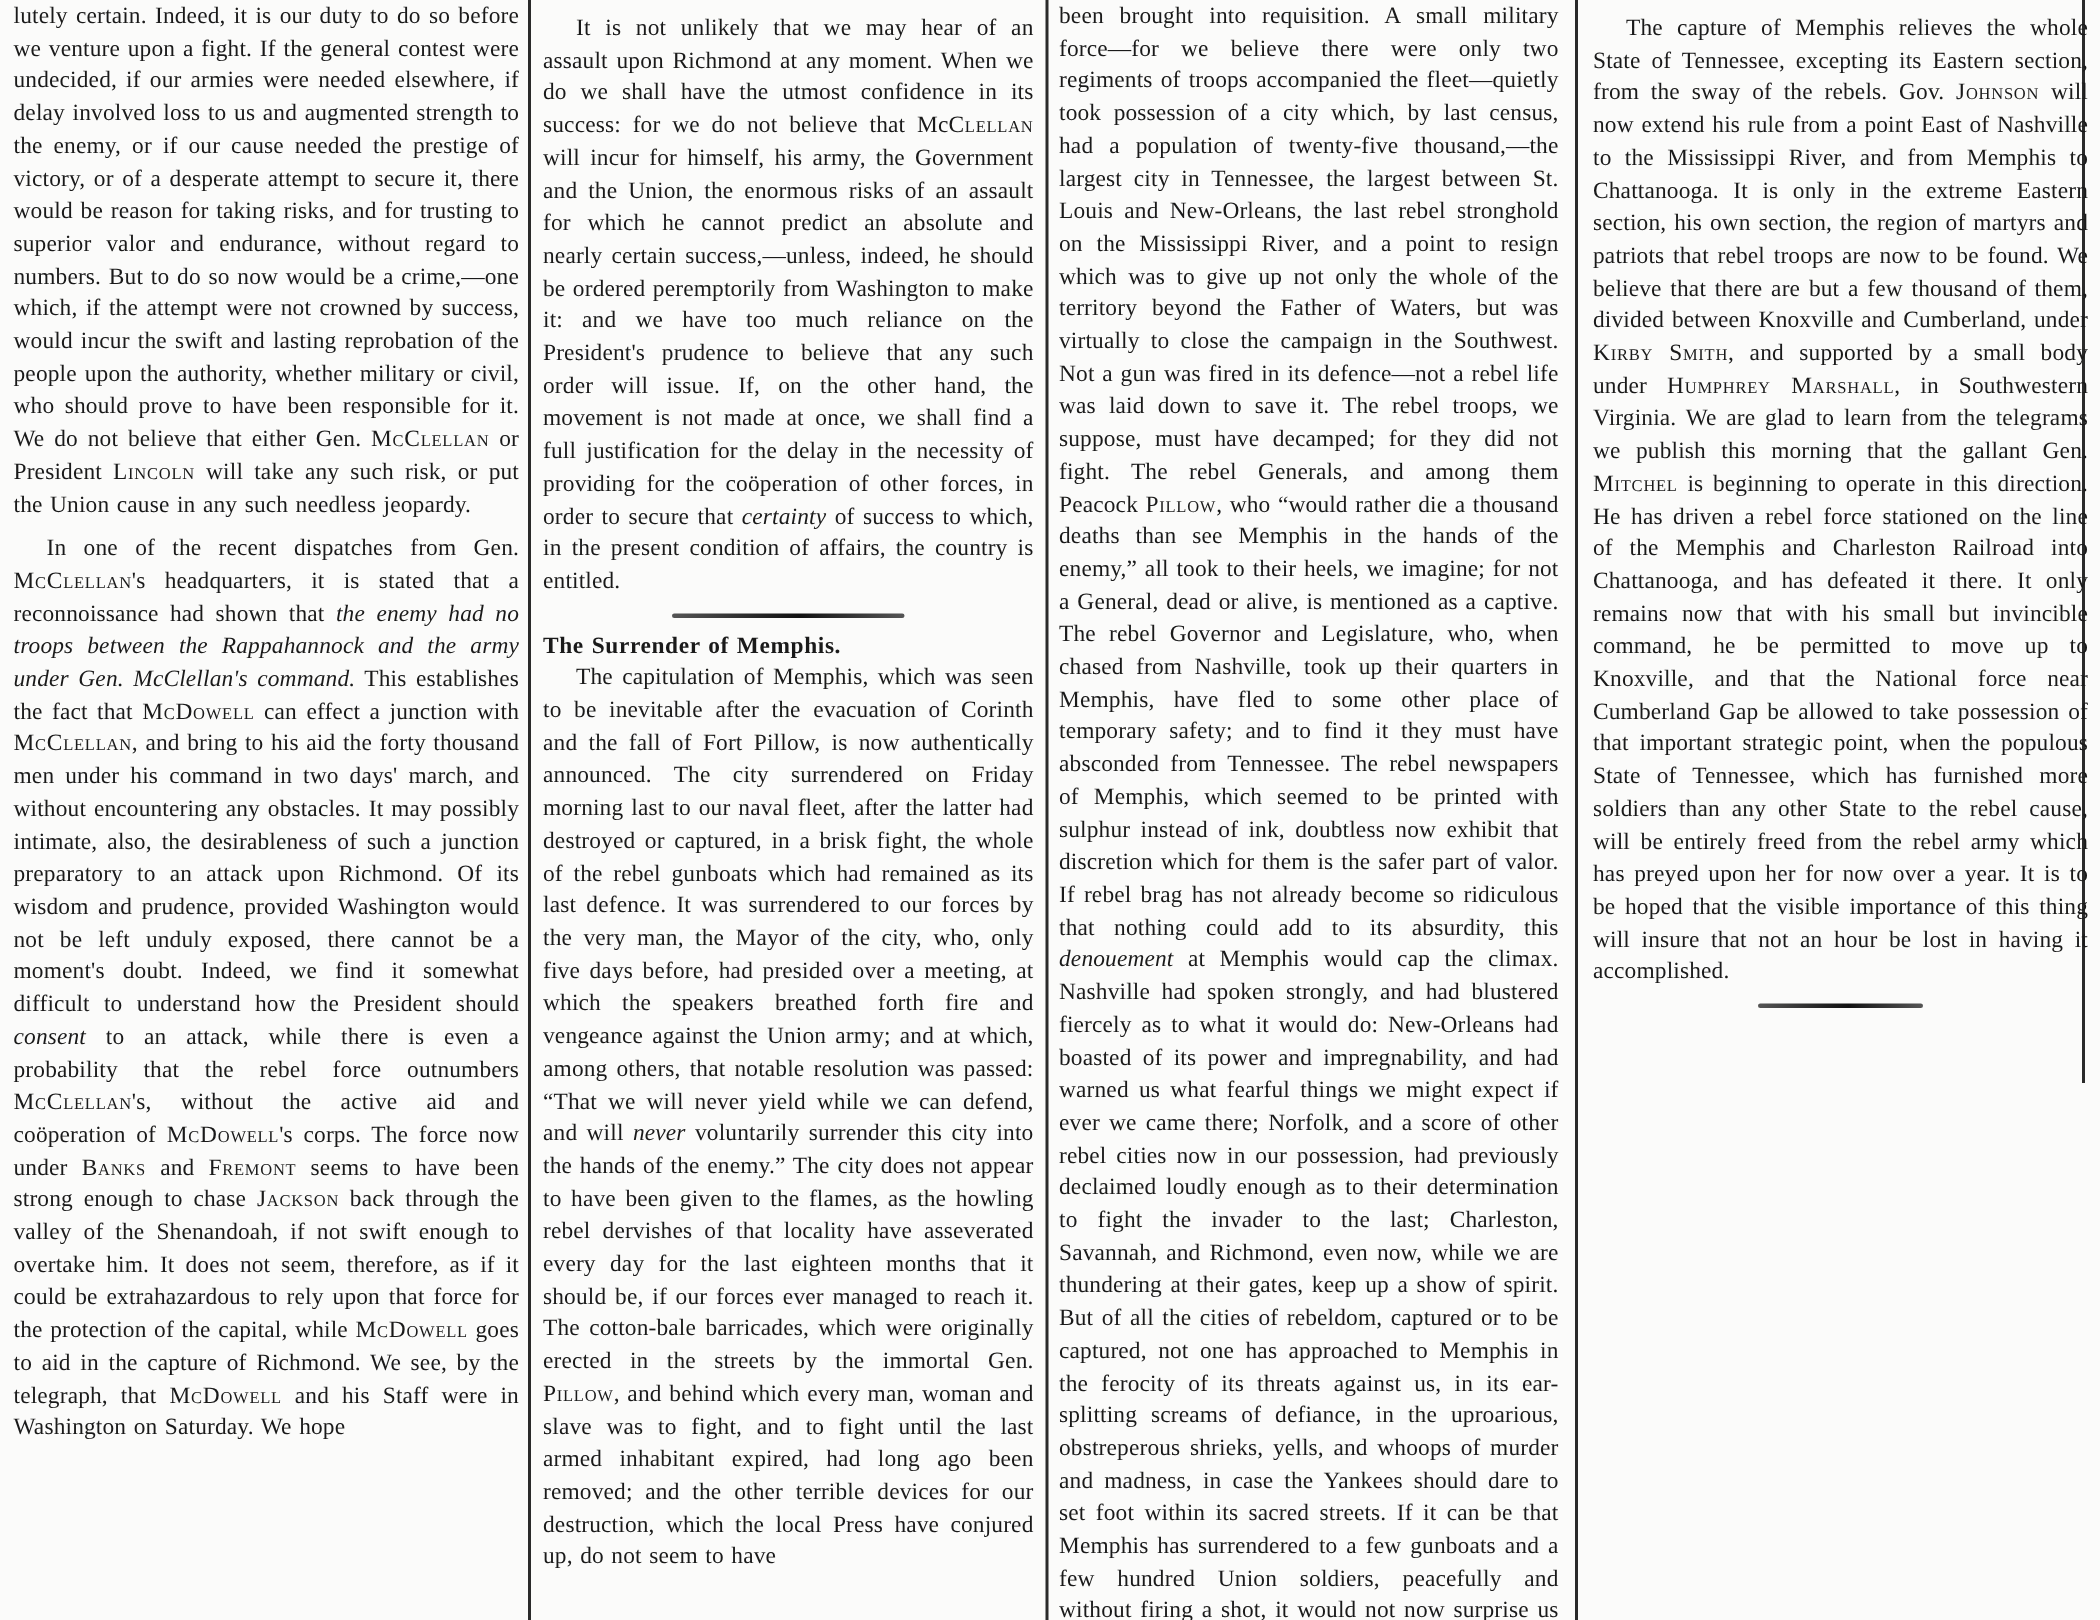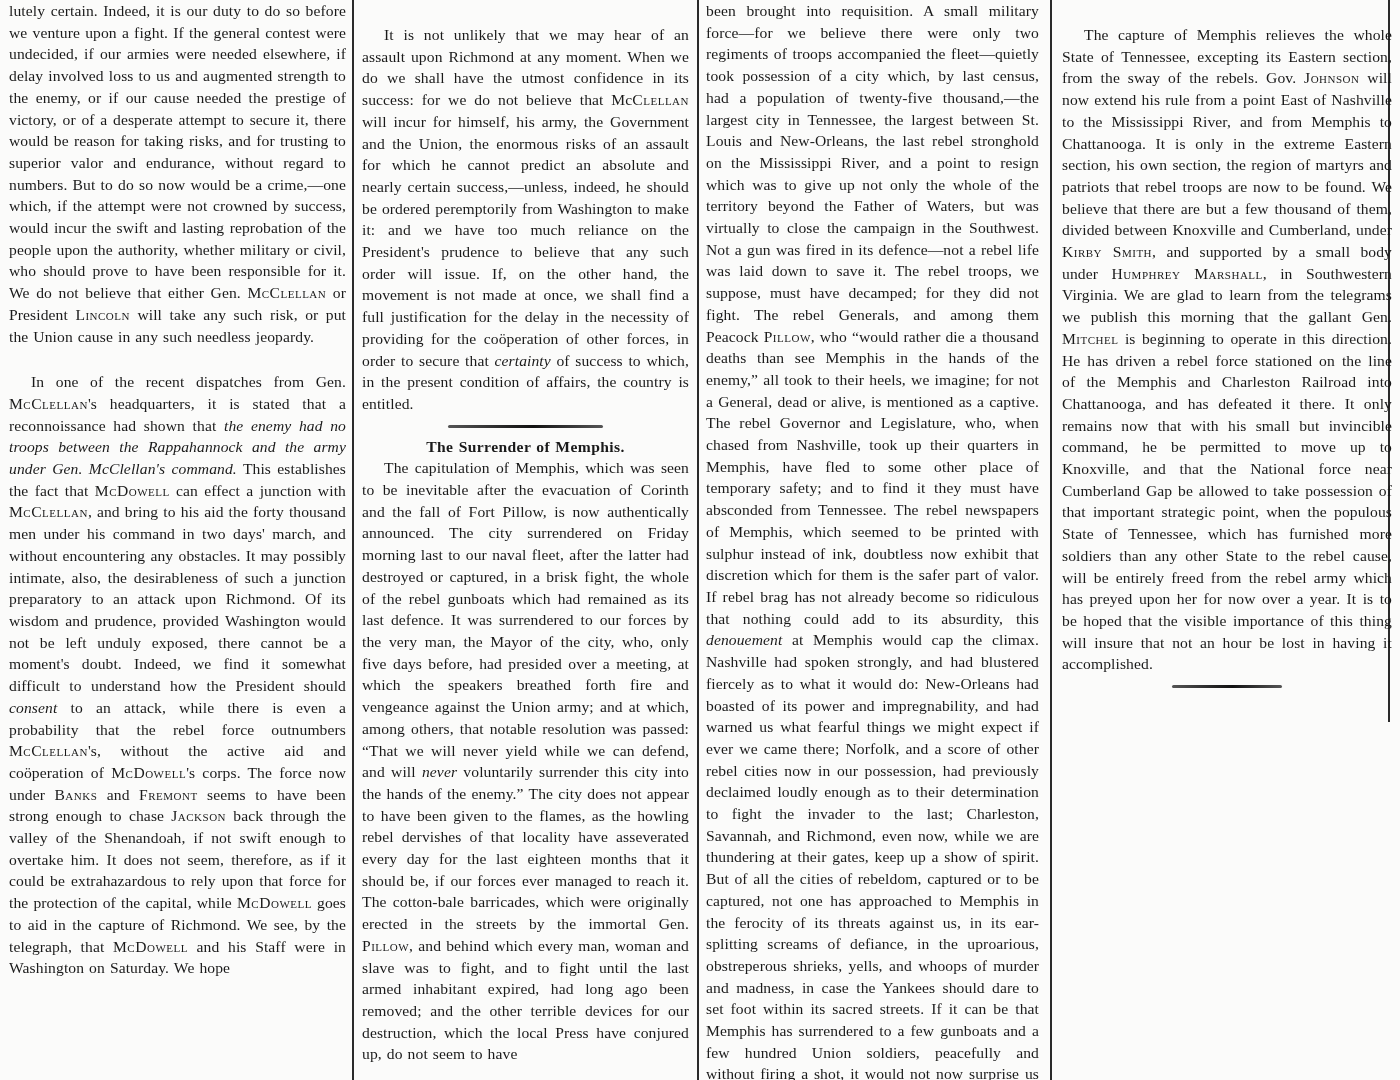"It is not unlikely that" .col p.gap { margin-top: 24px -> 8px }
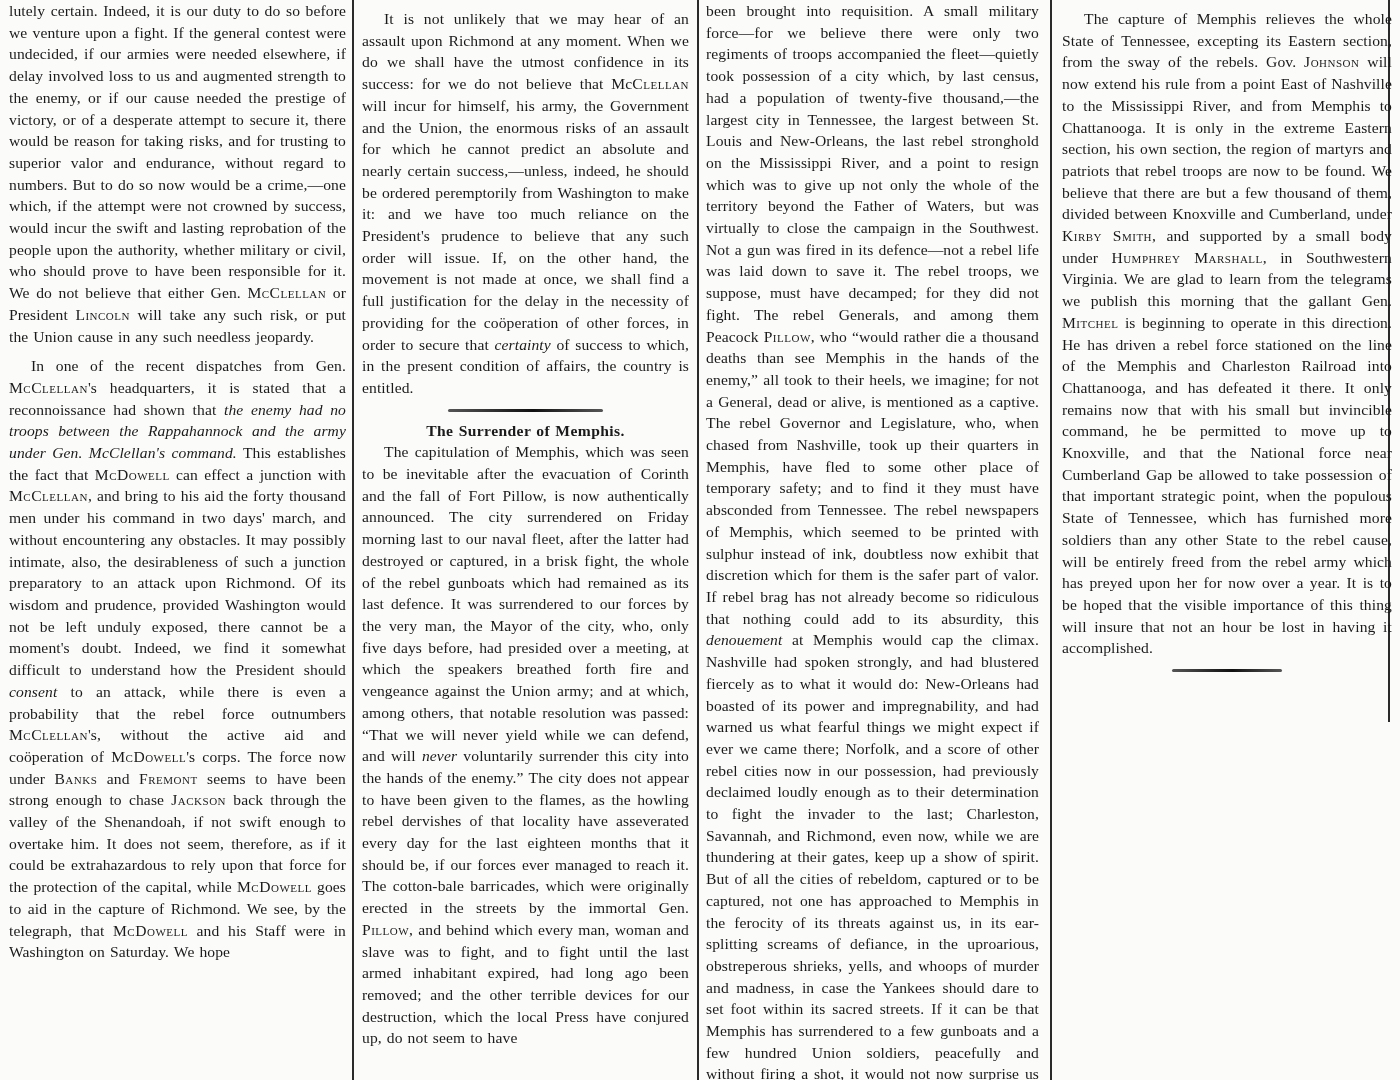"The Surrender of Memphis." .headline { text-align: center -> left }
